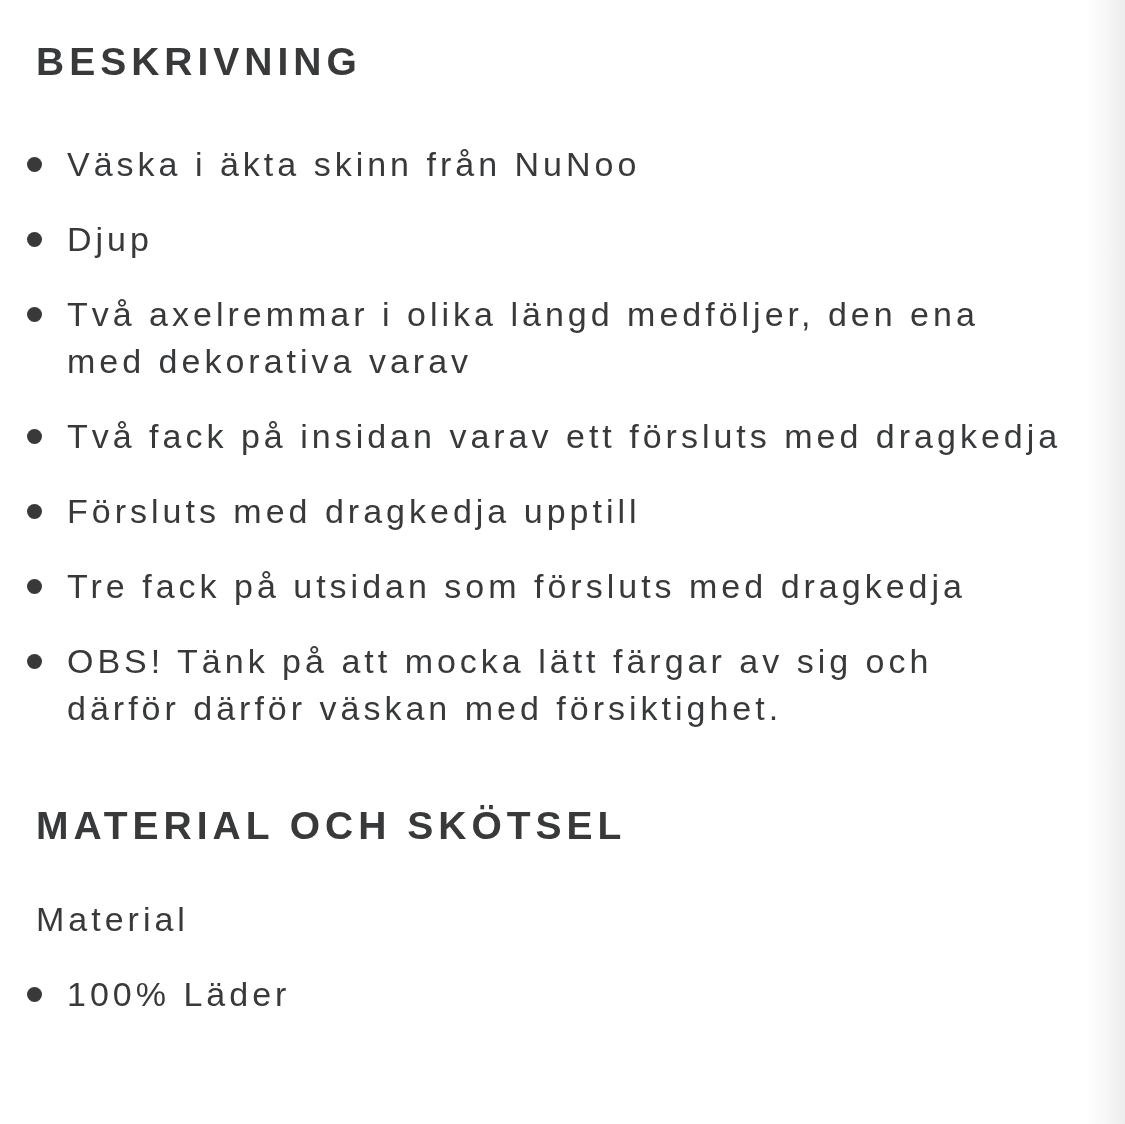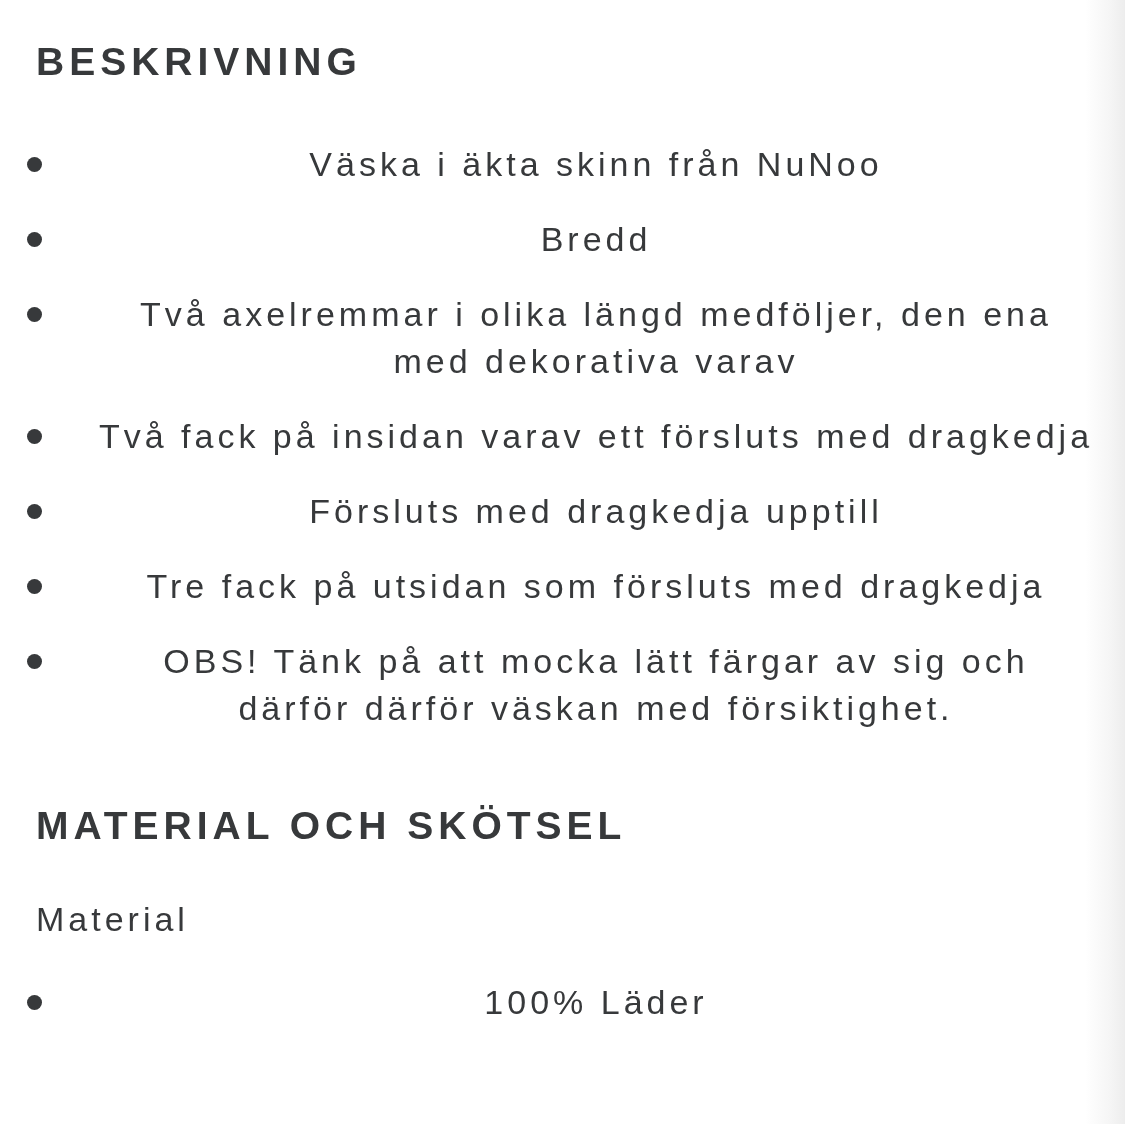"Väska i äkta skinn från" .bullet-list li { text-align: center -> none }
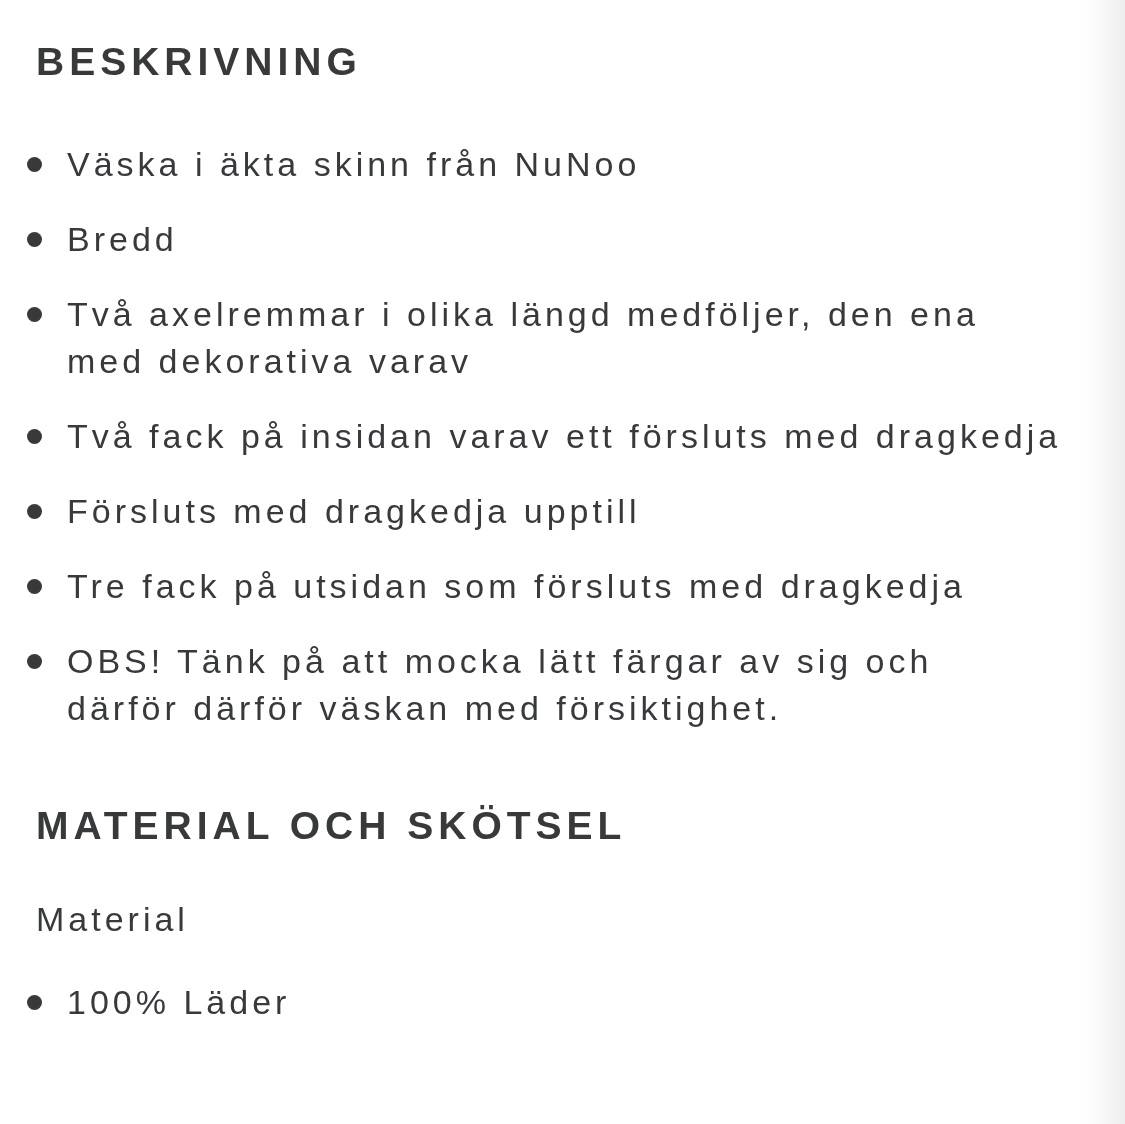"Bredd" li { text: Bredd -> Djup }
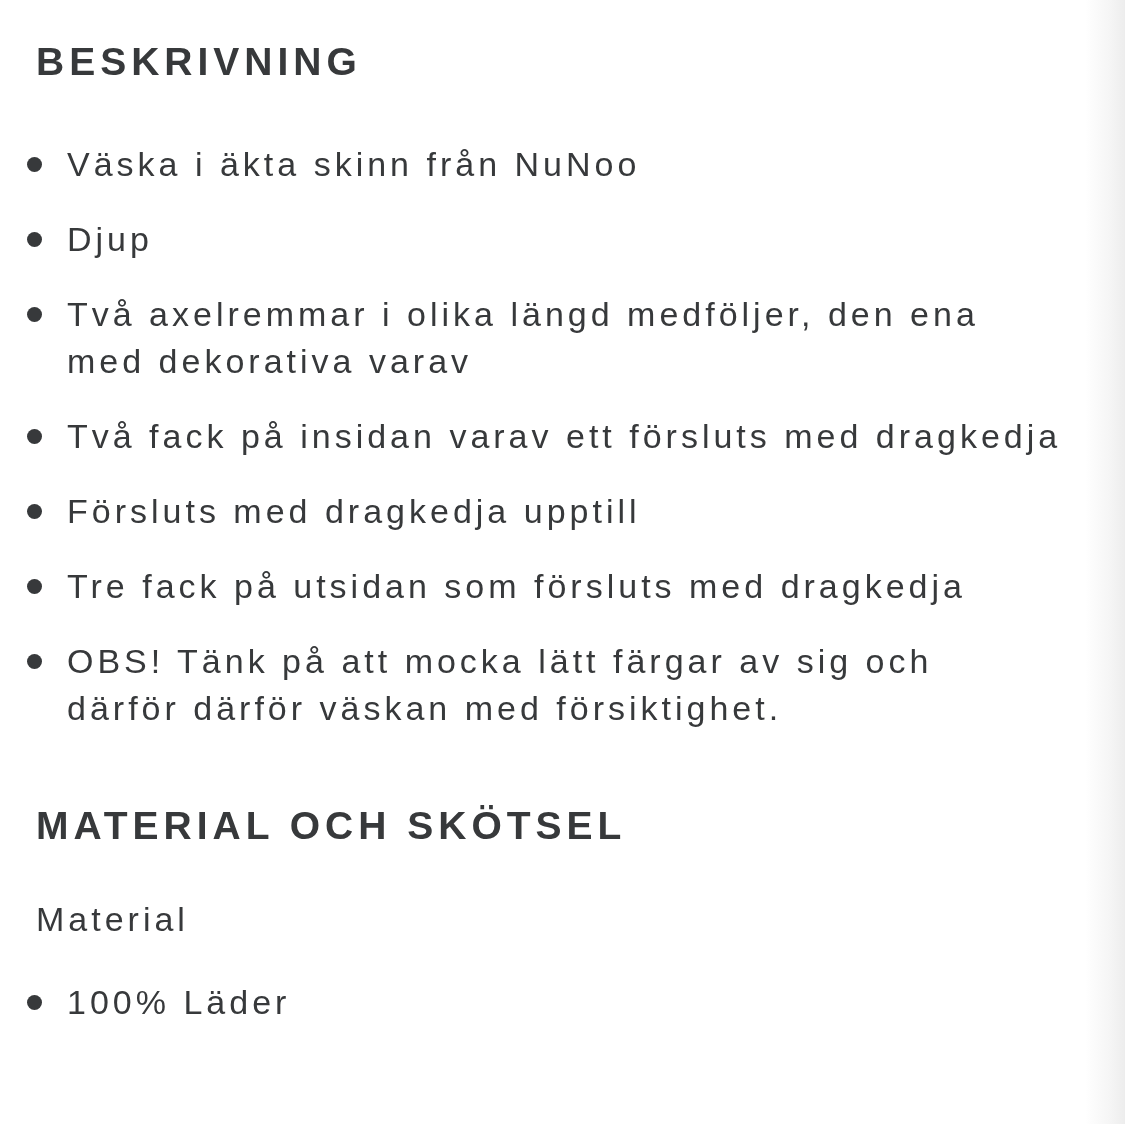"100% Läder" .bullet-list.single { margin-top: 36px -> 28px }
